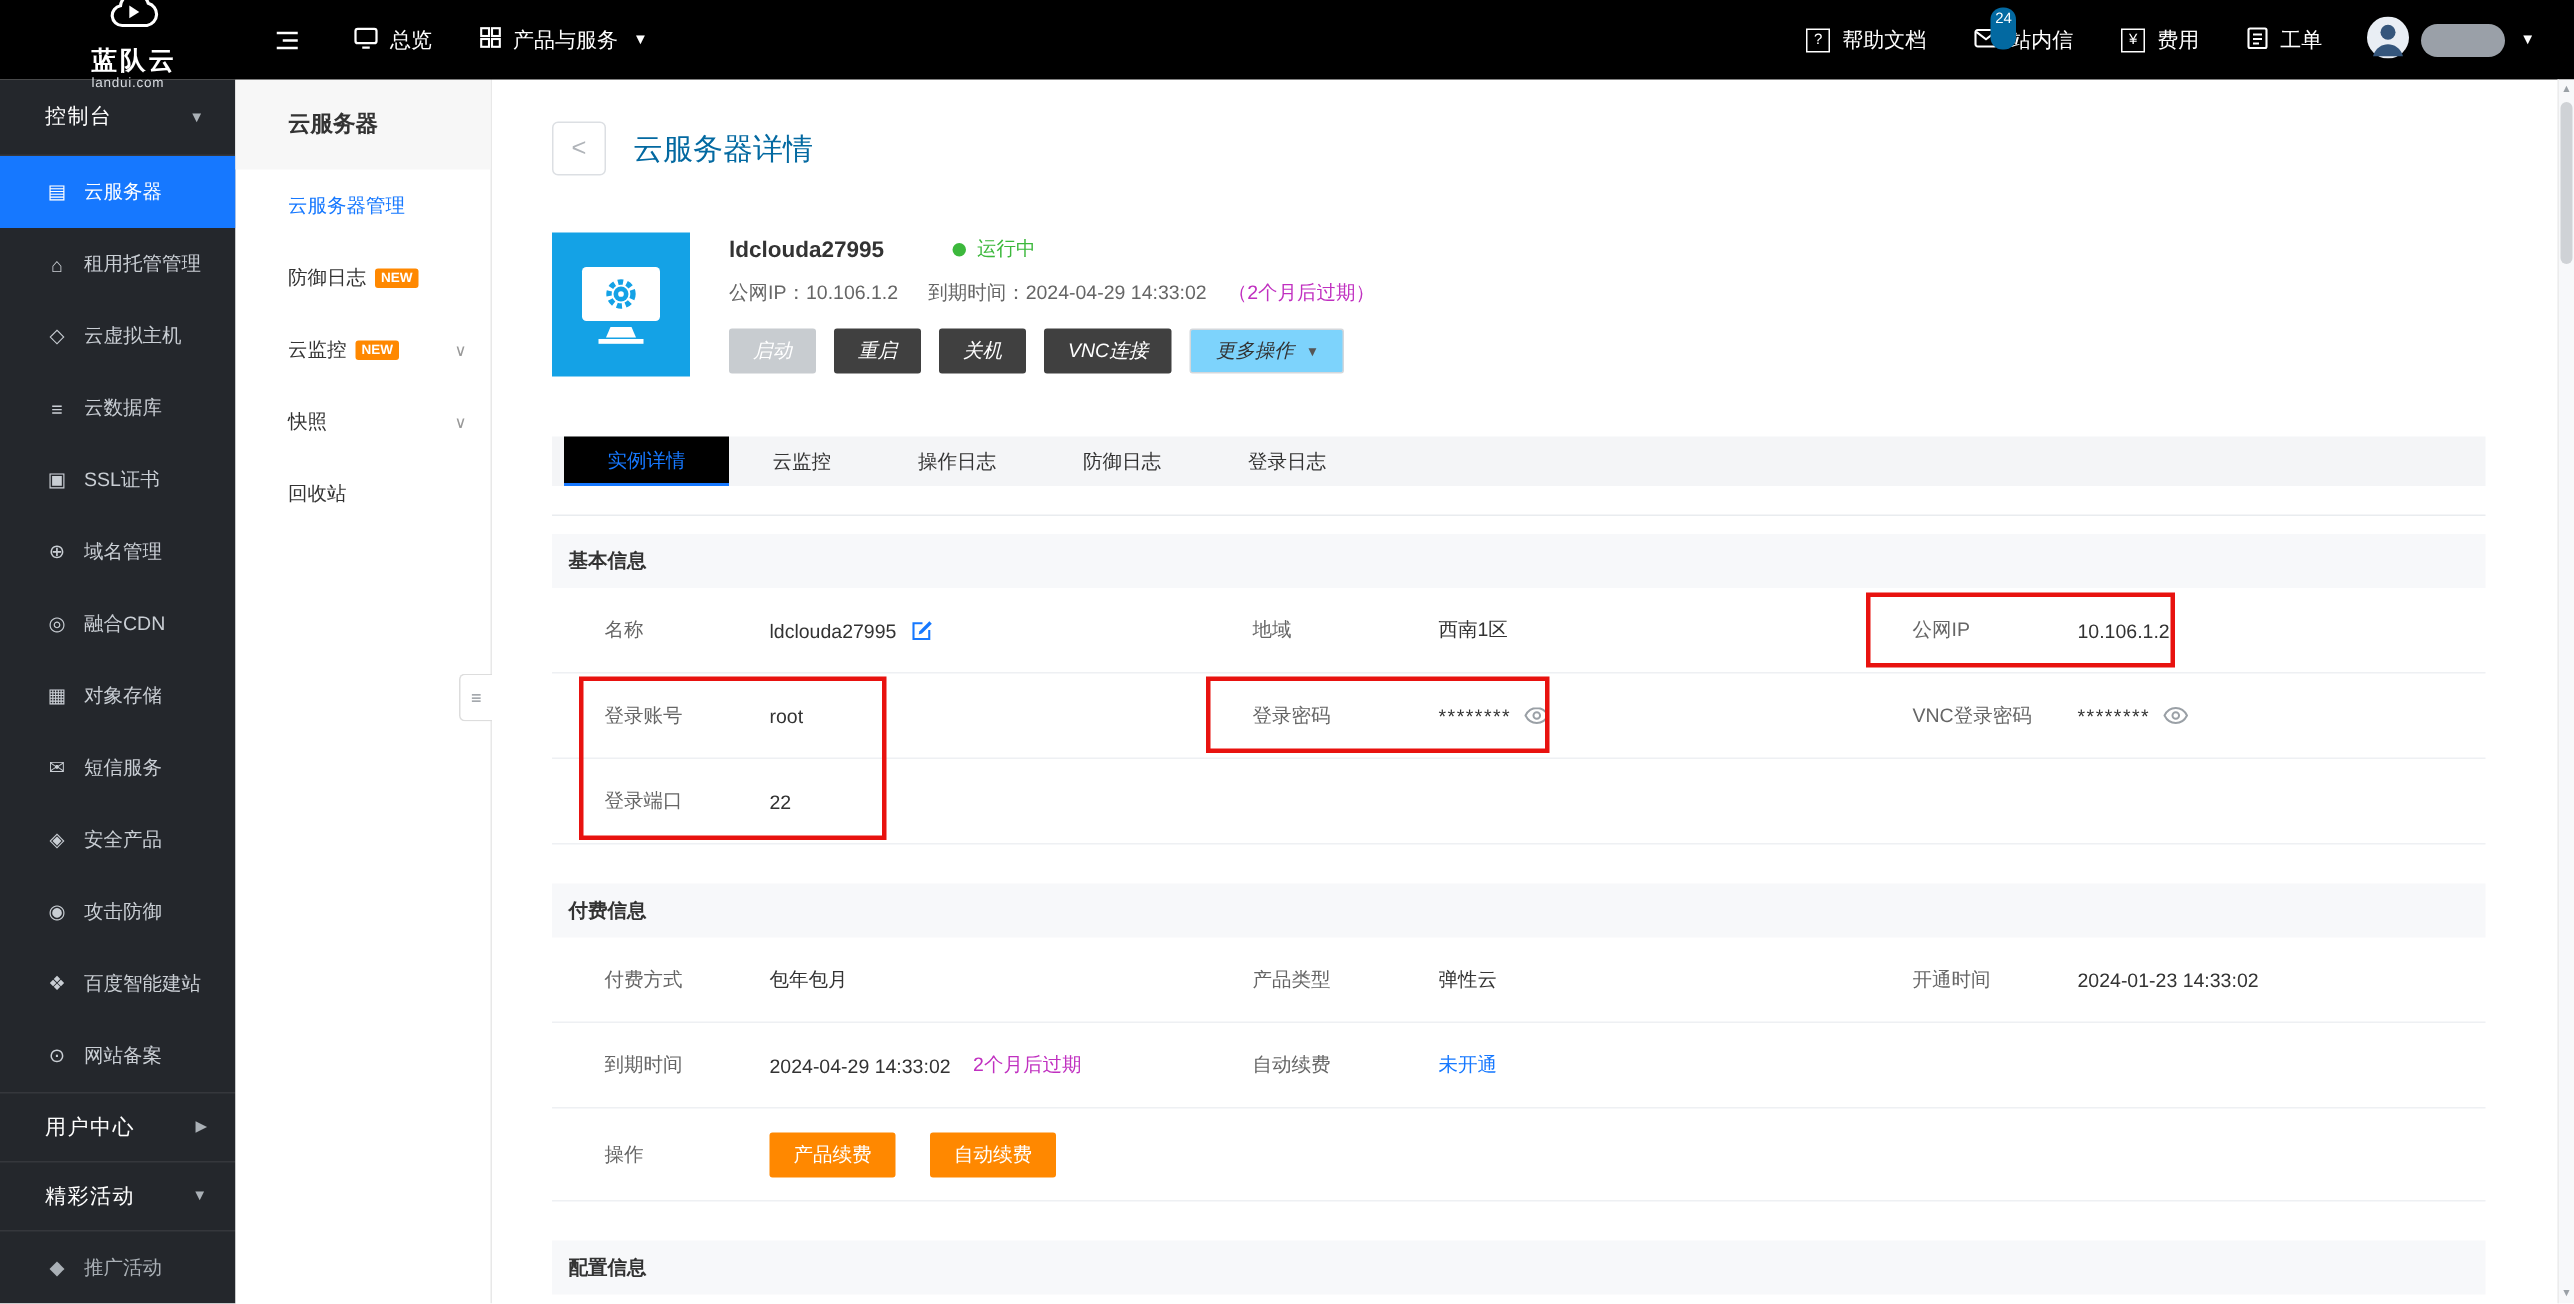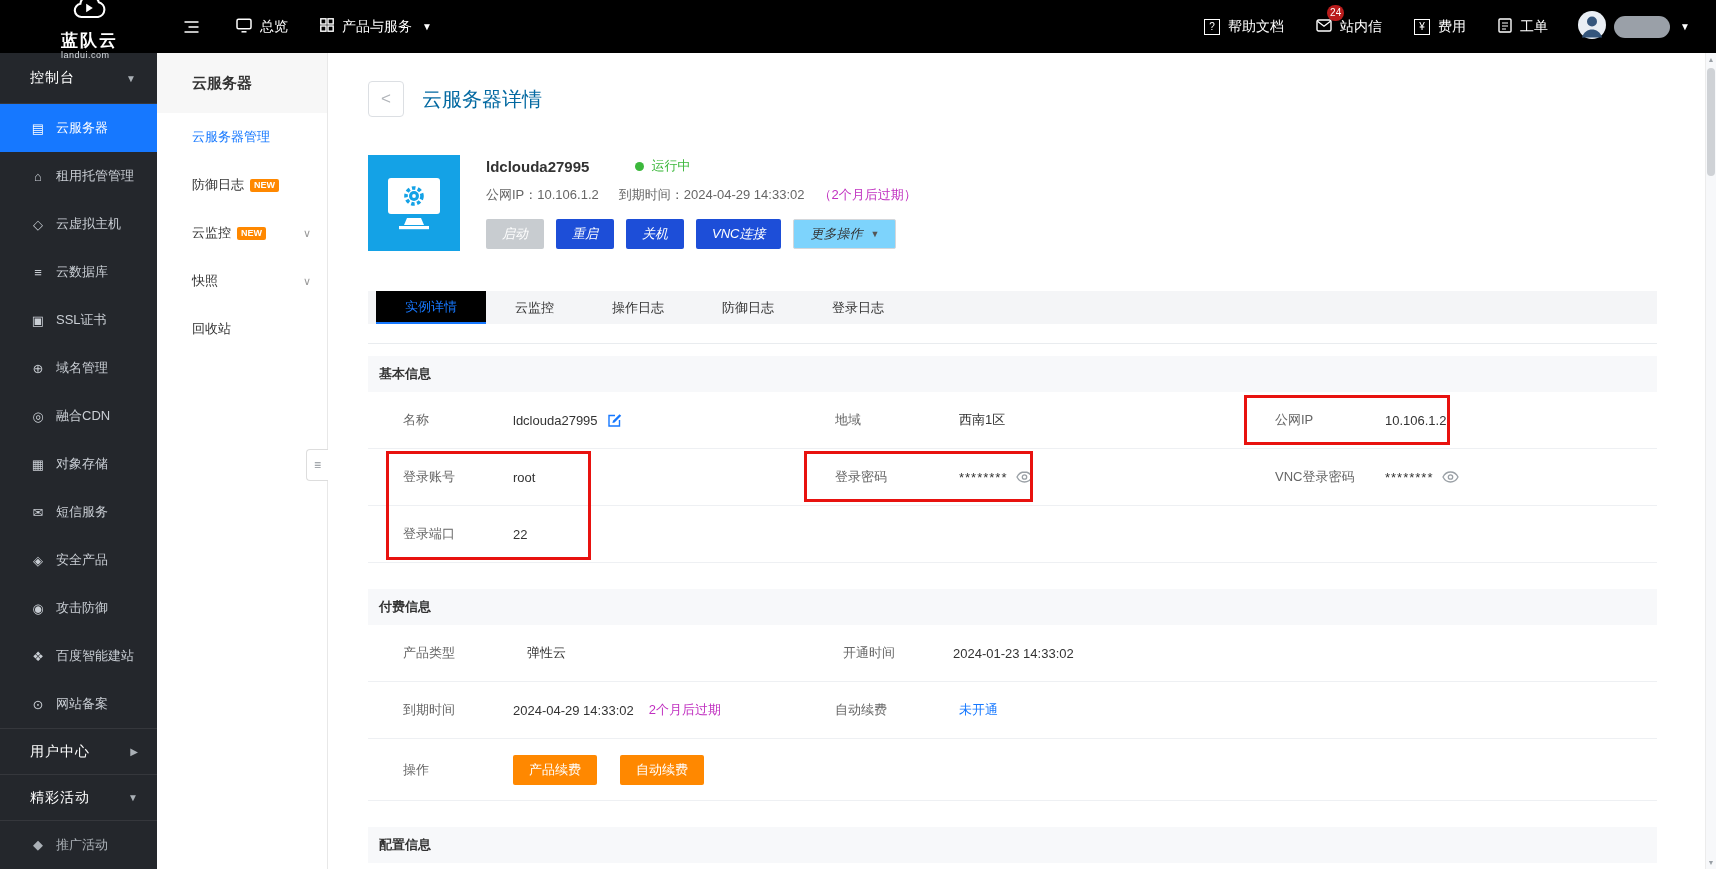"24" .msg-badge { background: #b91c1c -> #0369a1; height: 16px -> 28px }
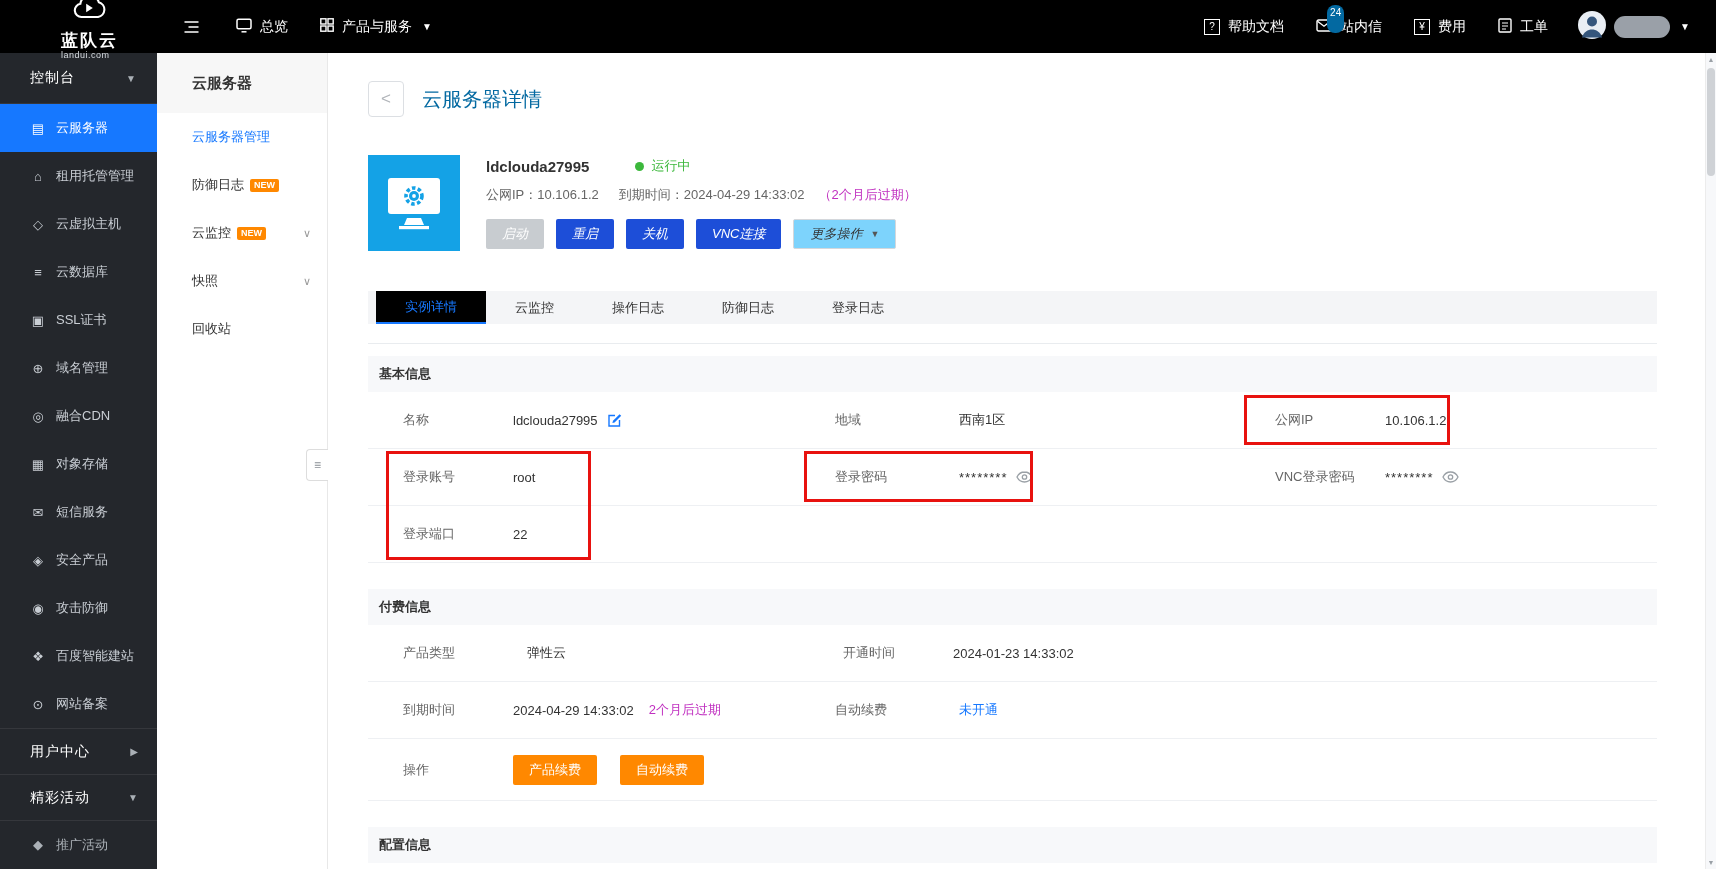"重启" .btn-blue { background: #1d4ed8 -> #404040 }
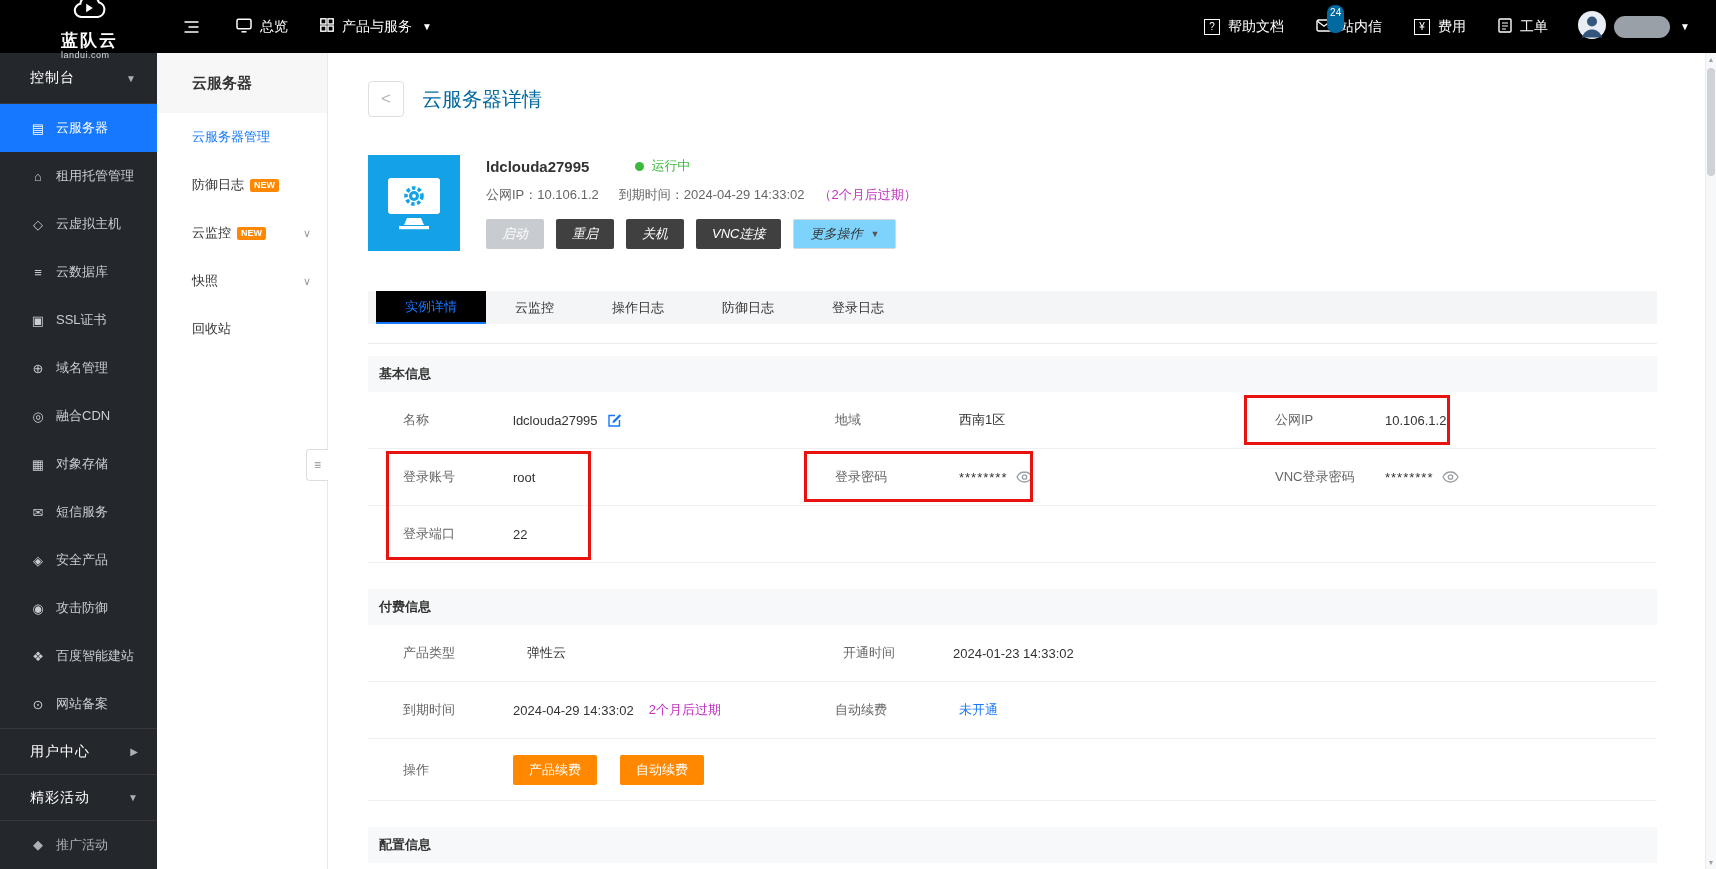"付费方式" div.cell { html: none -> <div> <span>付费方式</span> <span>包年包月</span> </div> }
